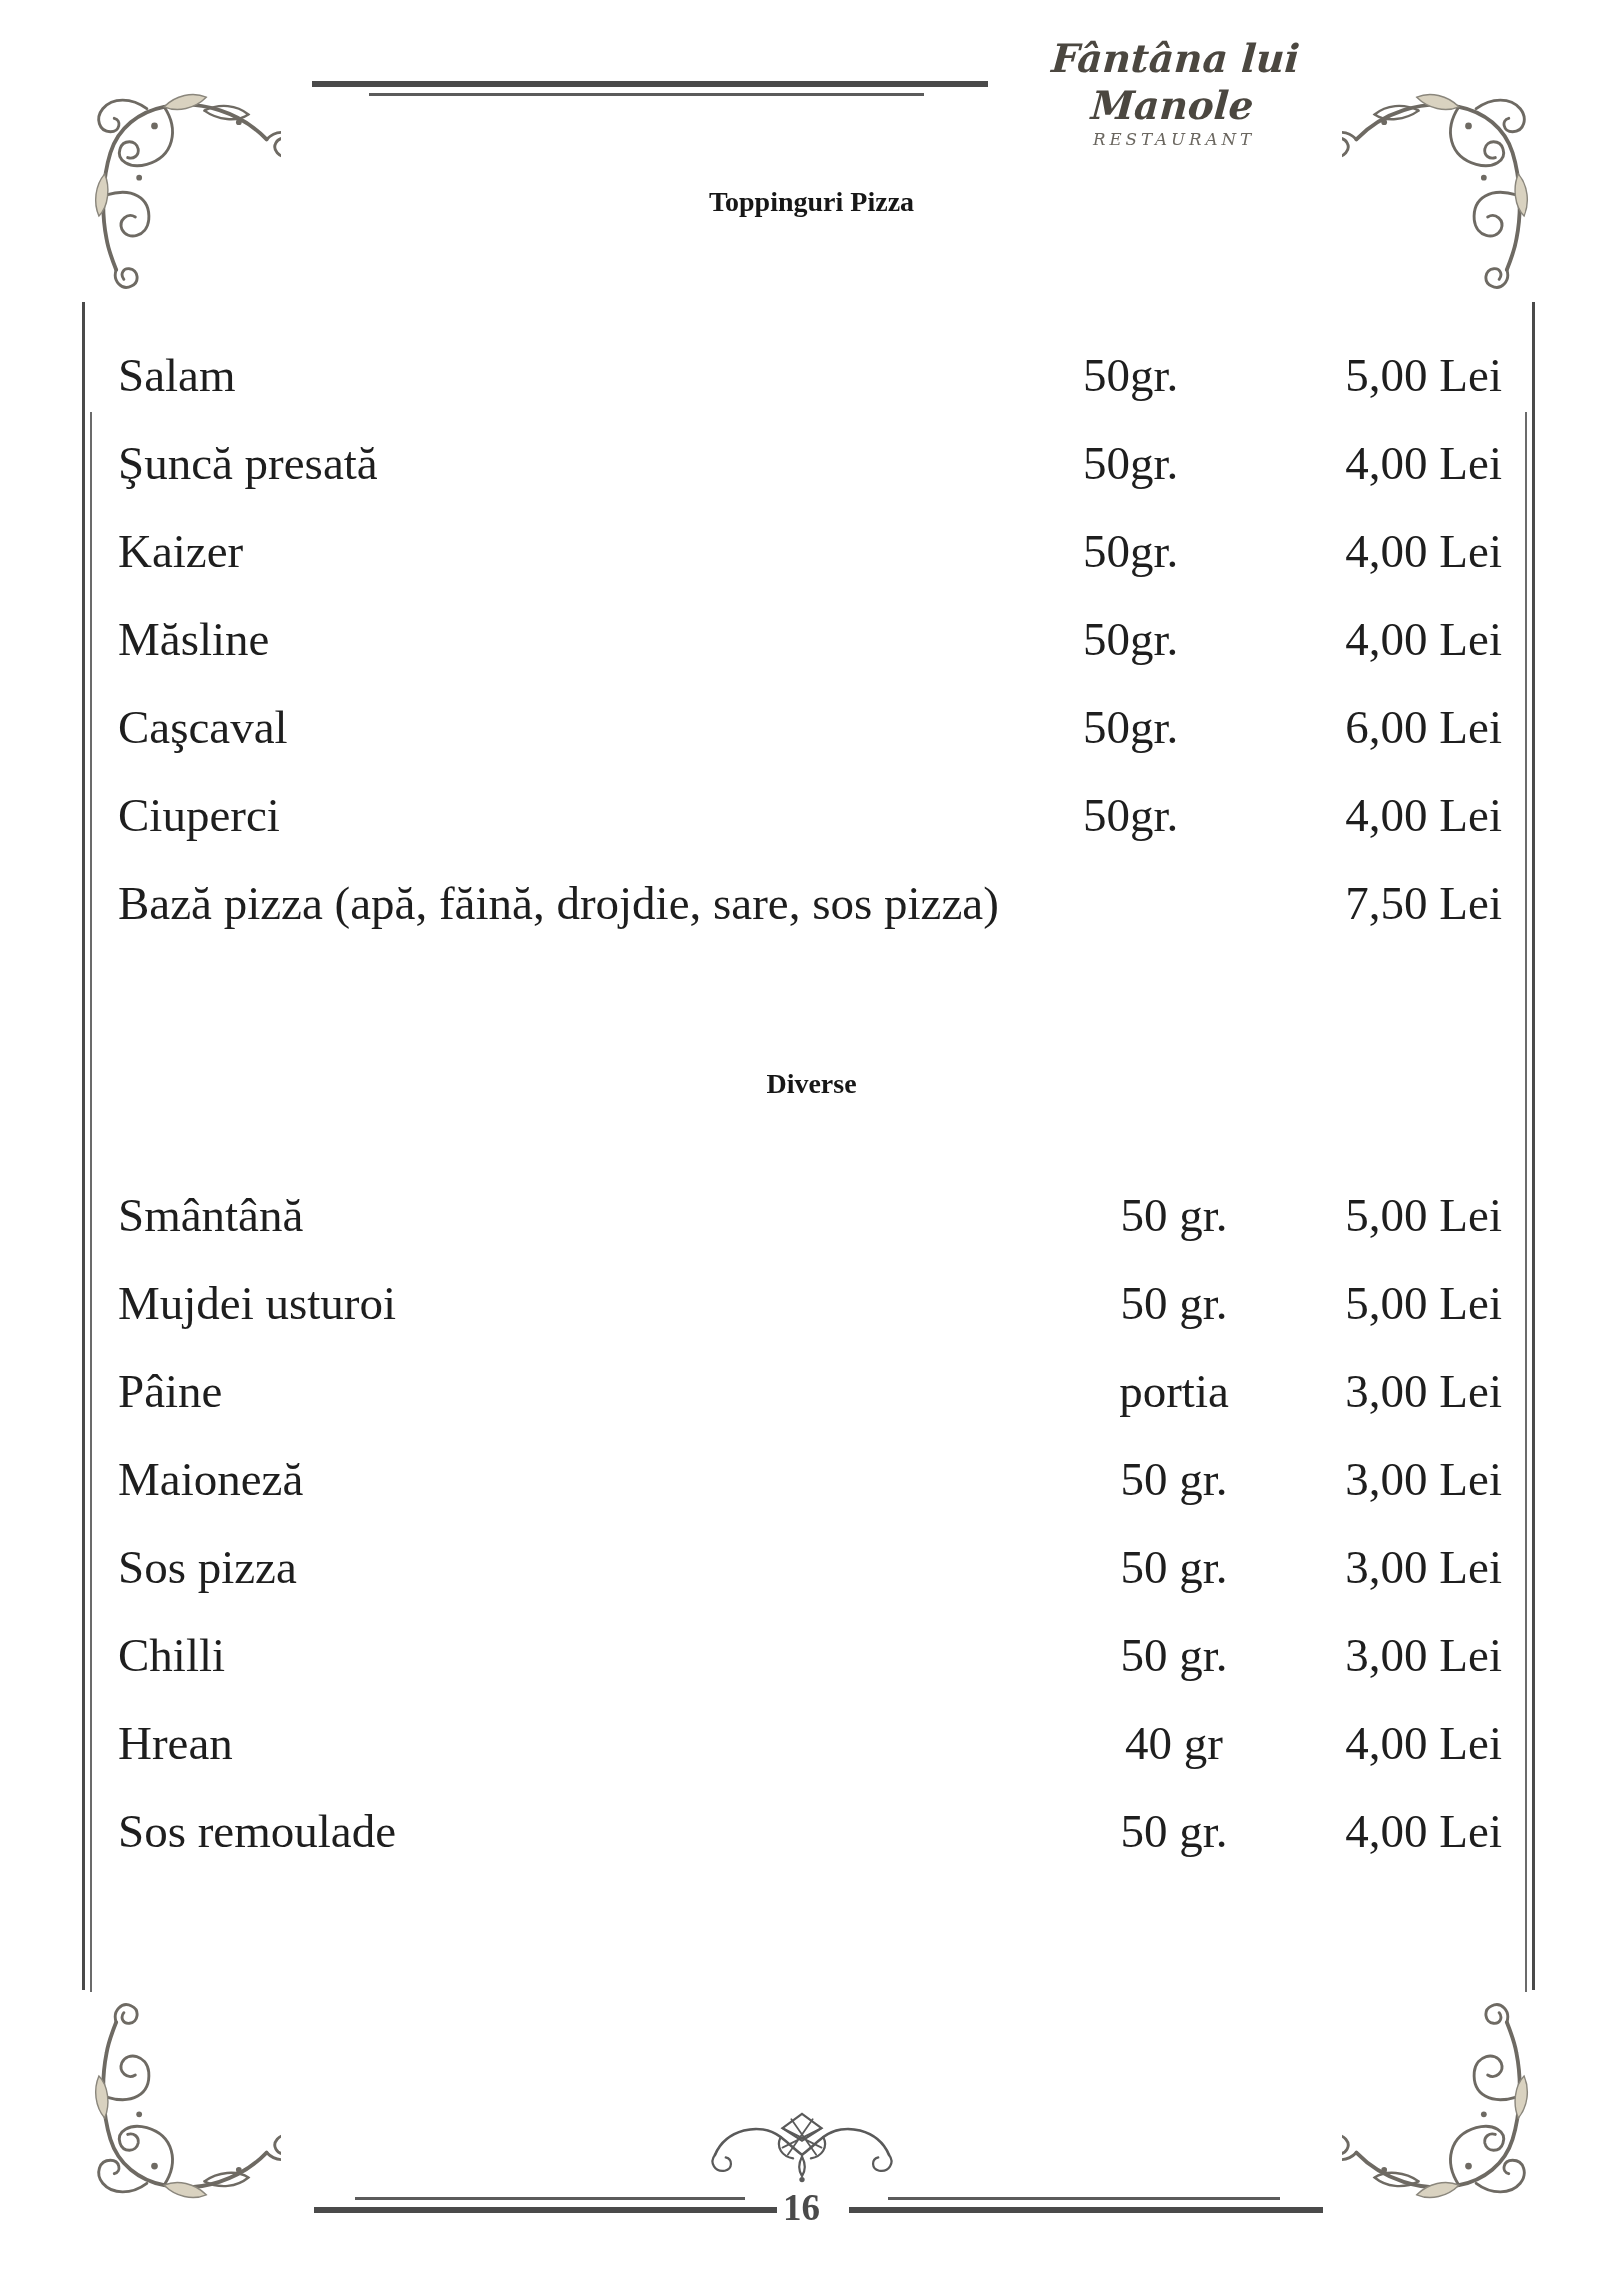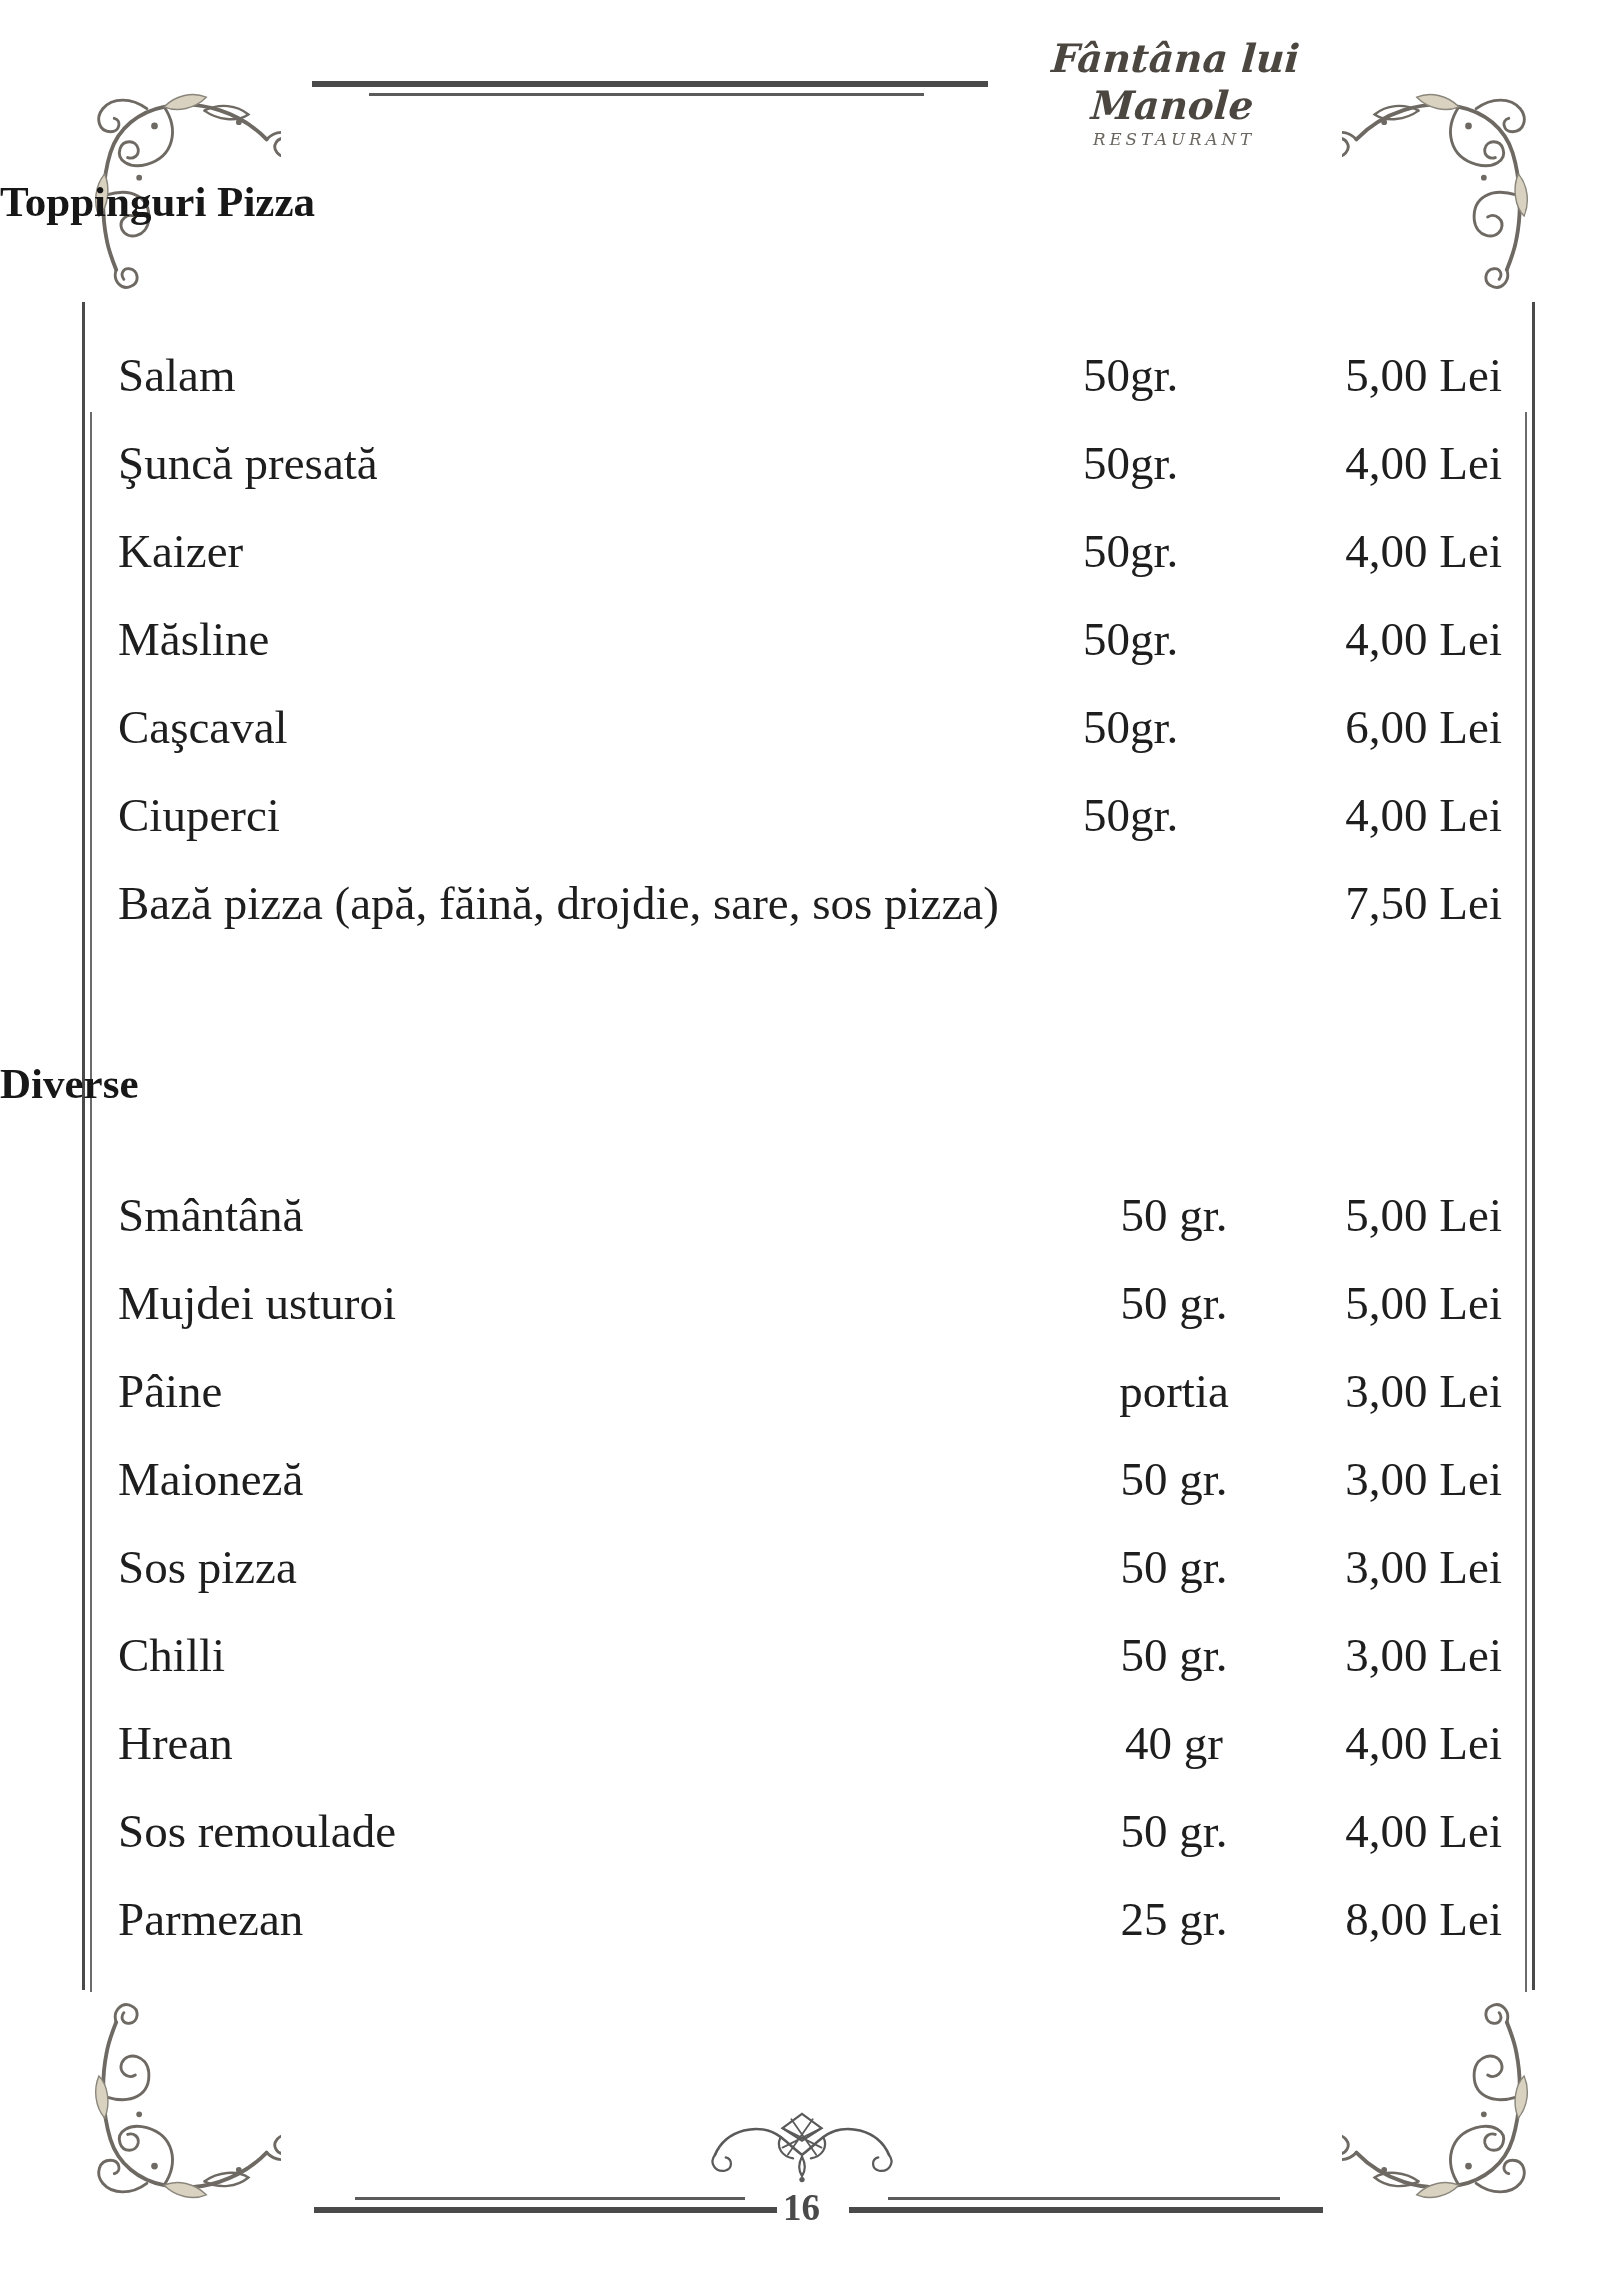"Toppinguri Pizza" .section-title { font-size: 43px -> 28px; text-align: left -> center }
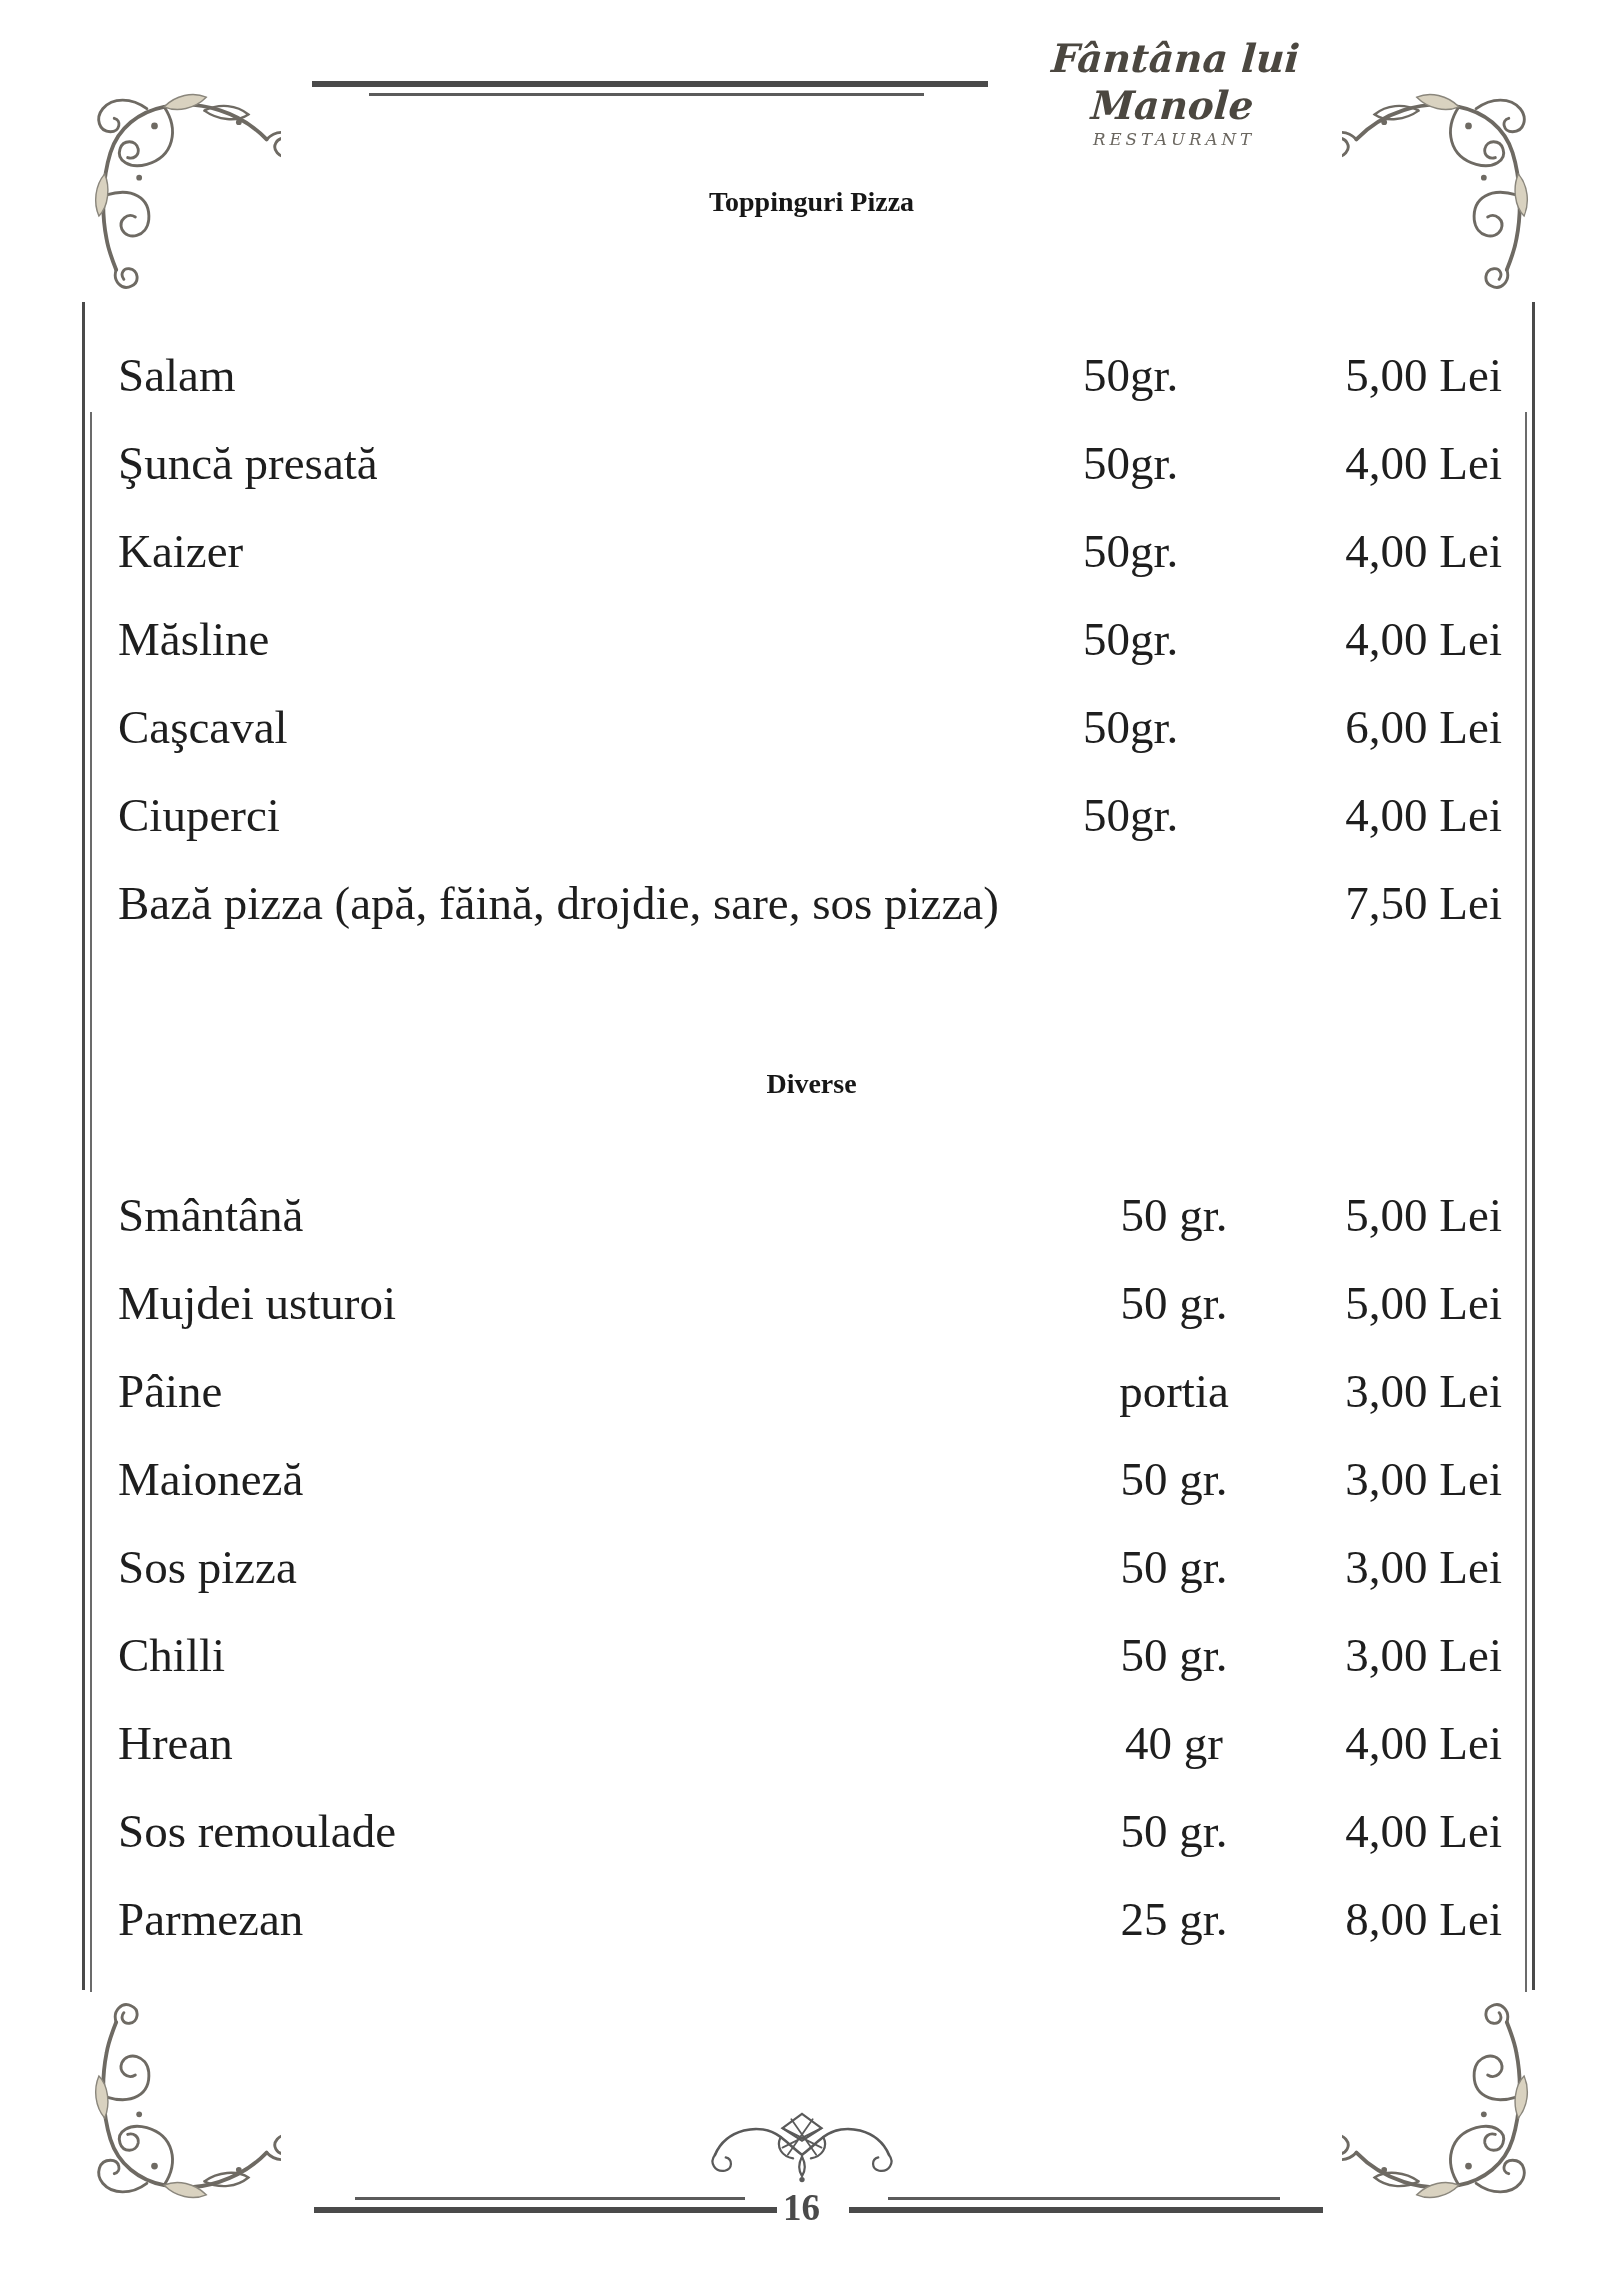"Parmezan" div.row { html: <div> <div>Parmezan</div> <div>25 gr.</div> <div>8,00 Lei</div> </div> -> none }
